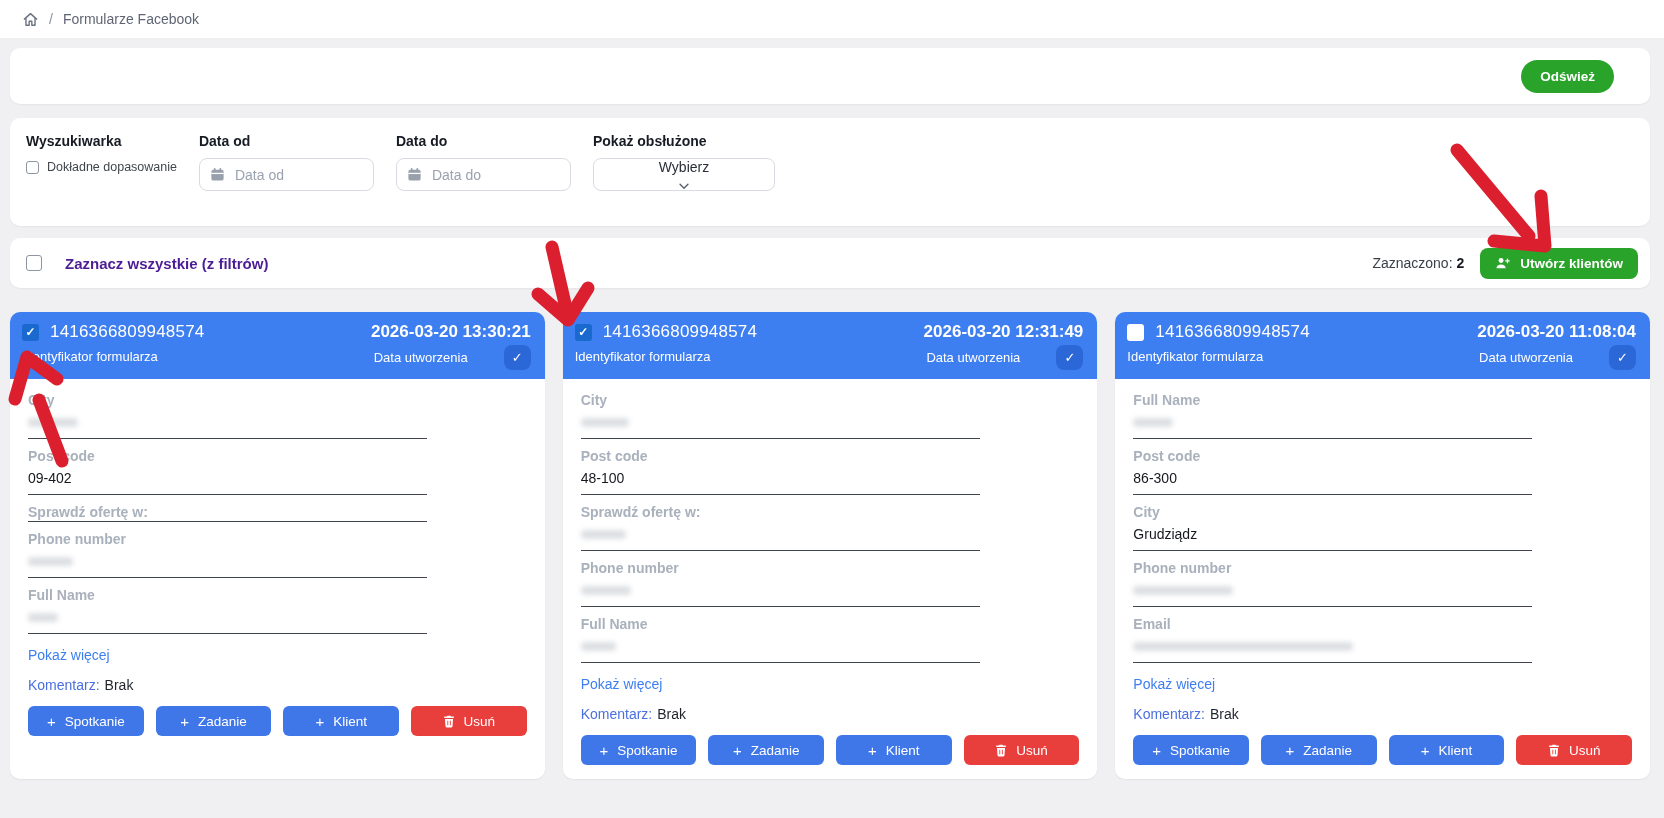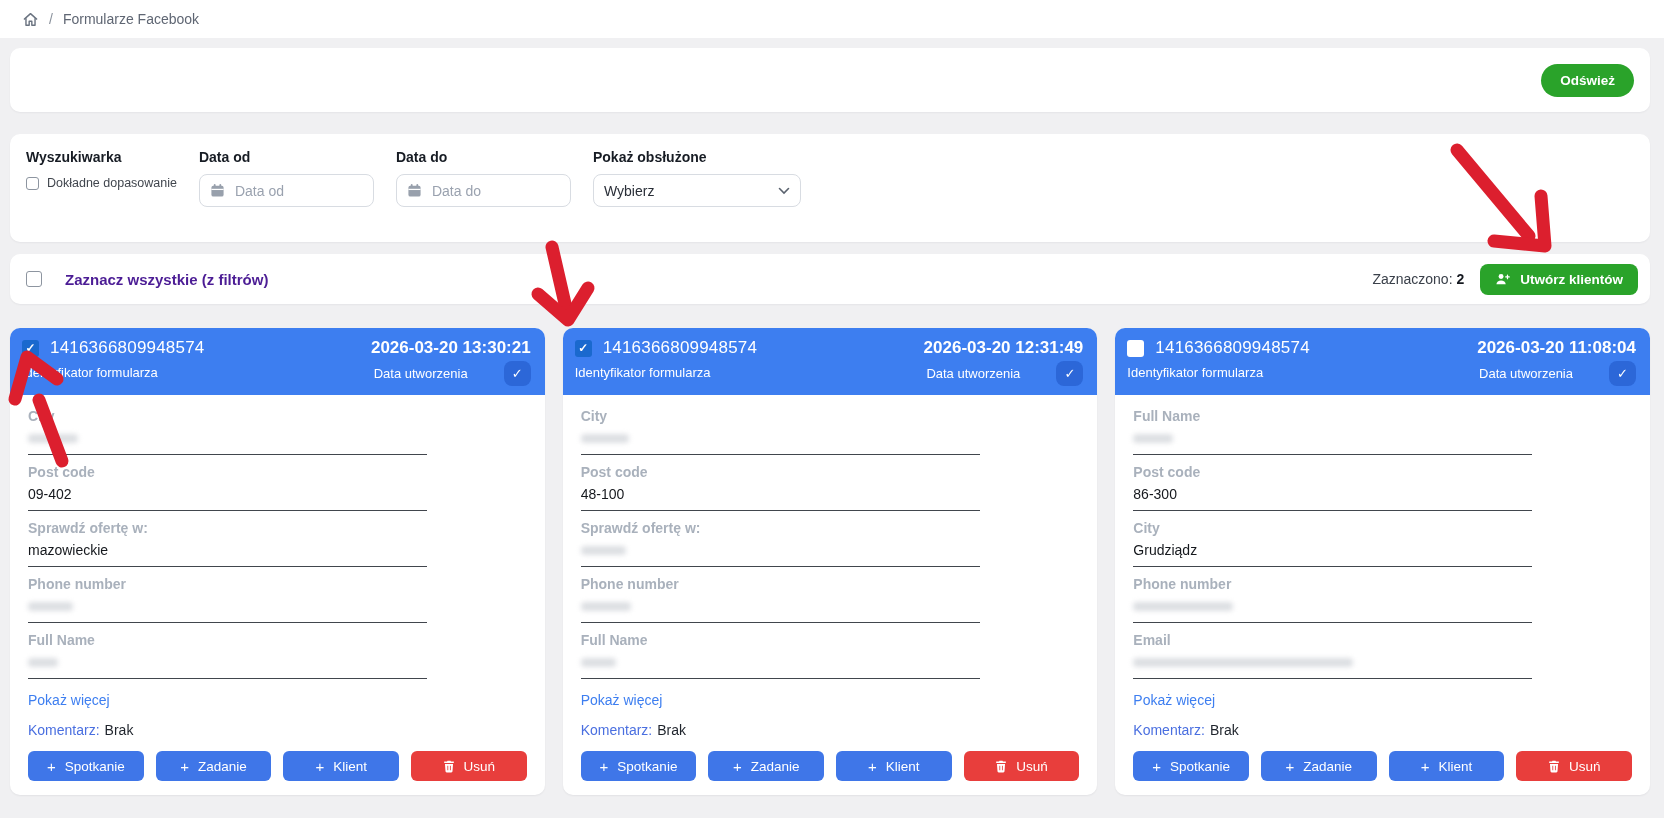"Odśwież" .panel-refresh { height: 64px -> 56px; margin-bottom: 22px -> 14px; padding: 0 16px -> 0 36px }
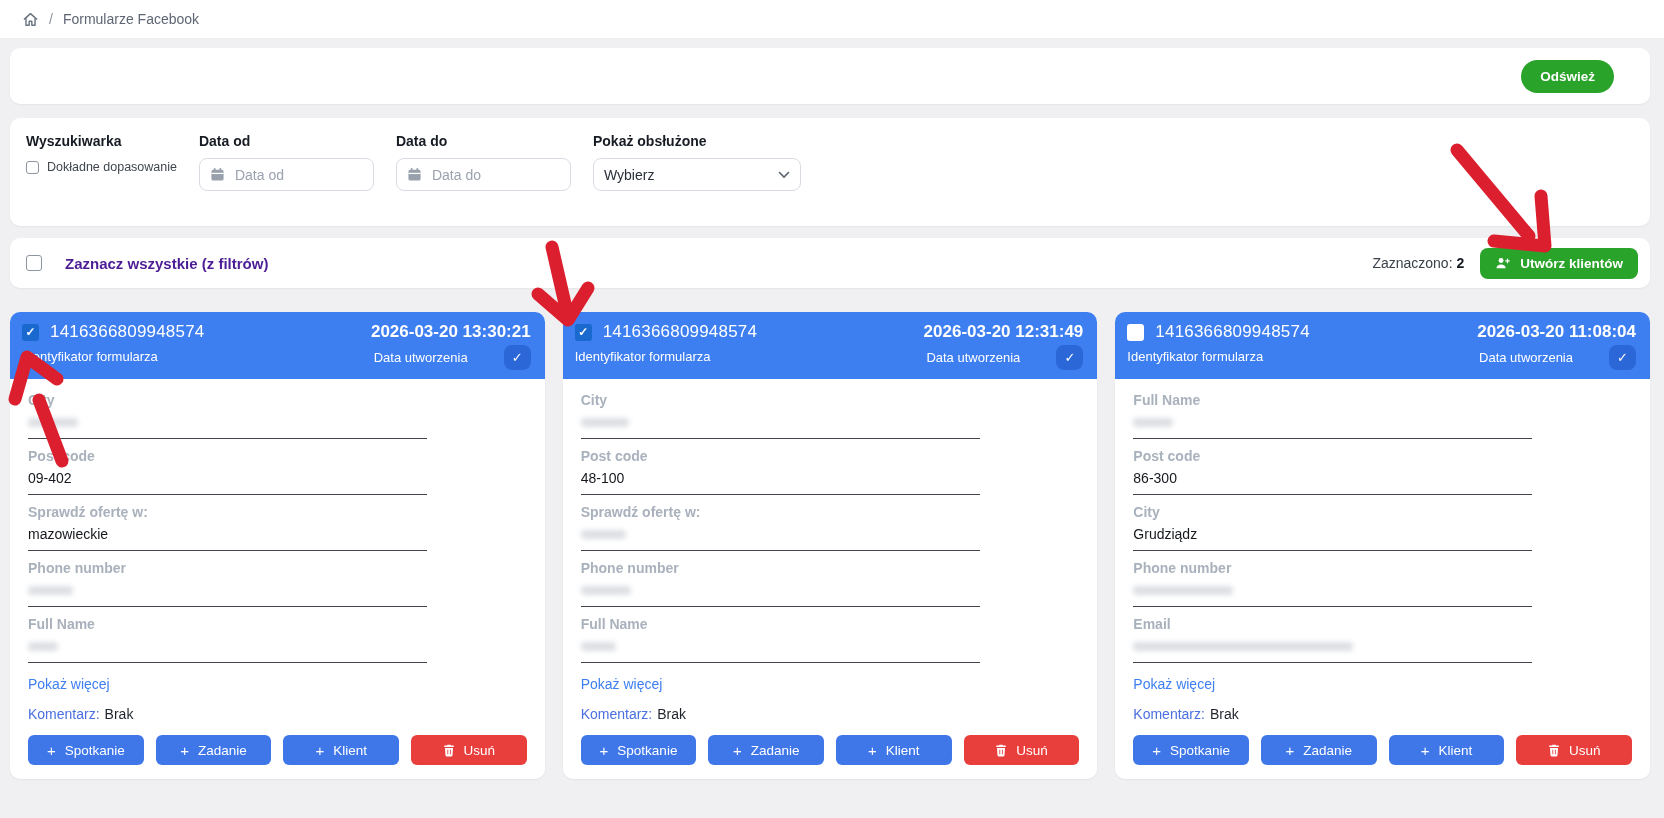"Wybierz" .input-wrap.select { flex-direction: none -> column; width: 208px -> 182px }
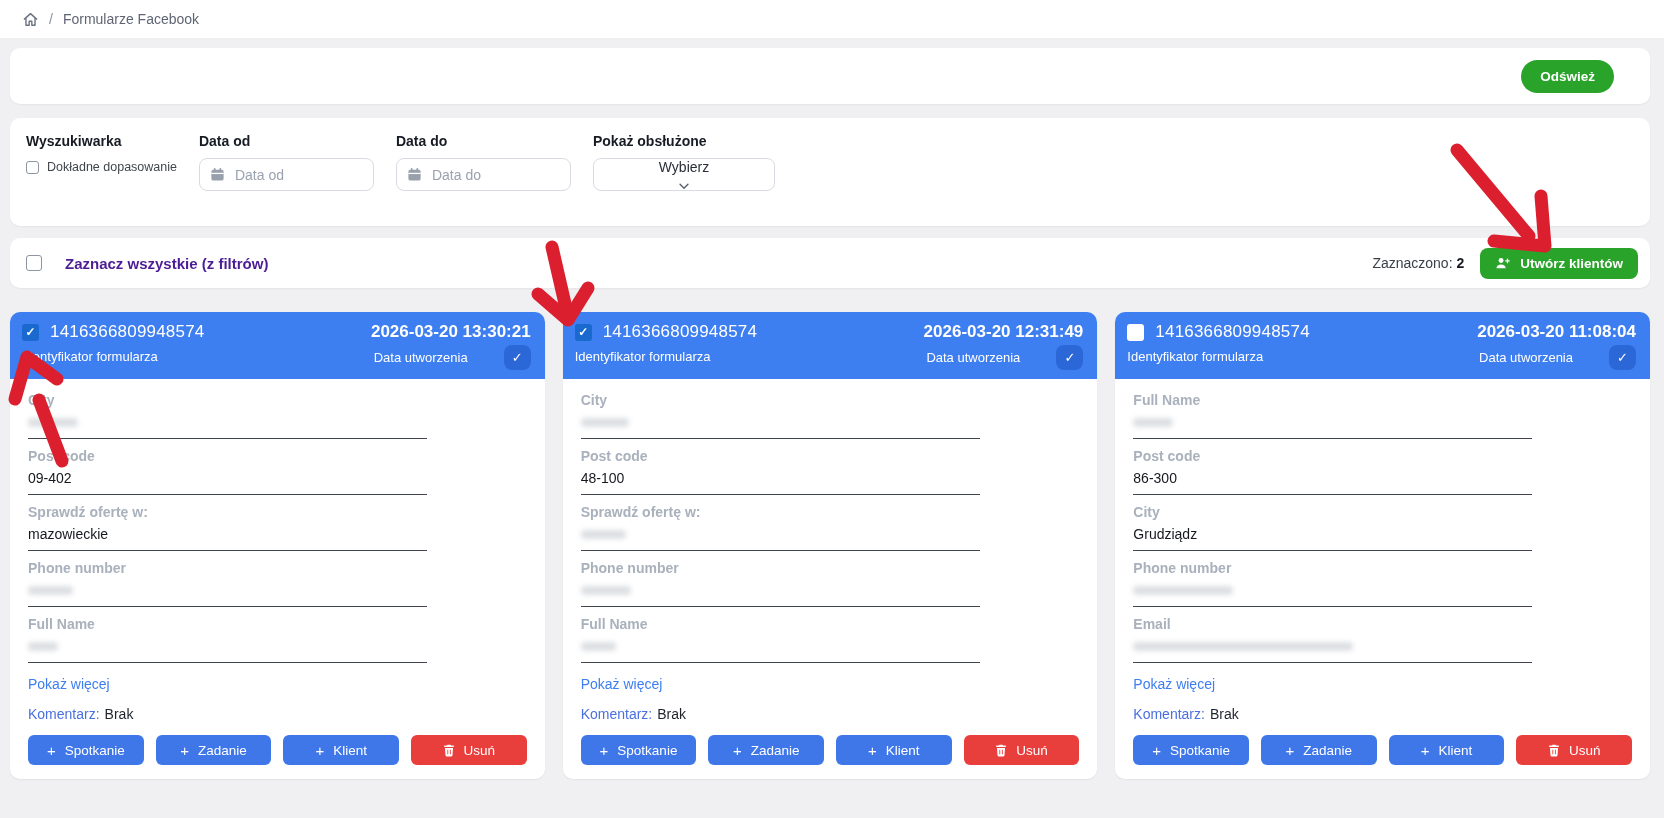"mazowieckie" div.f-value { html: <div>mazowieckie</div> -> none }
